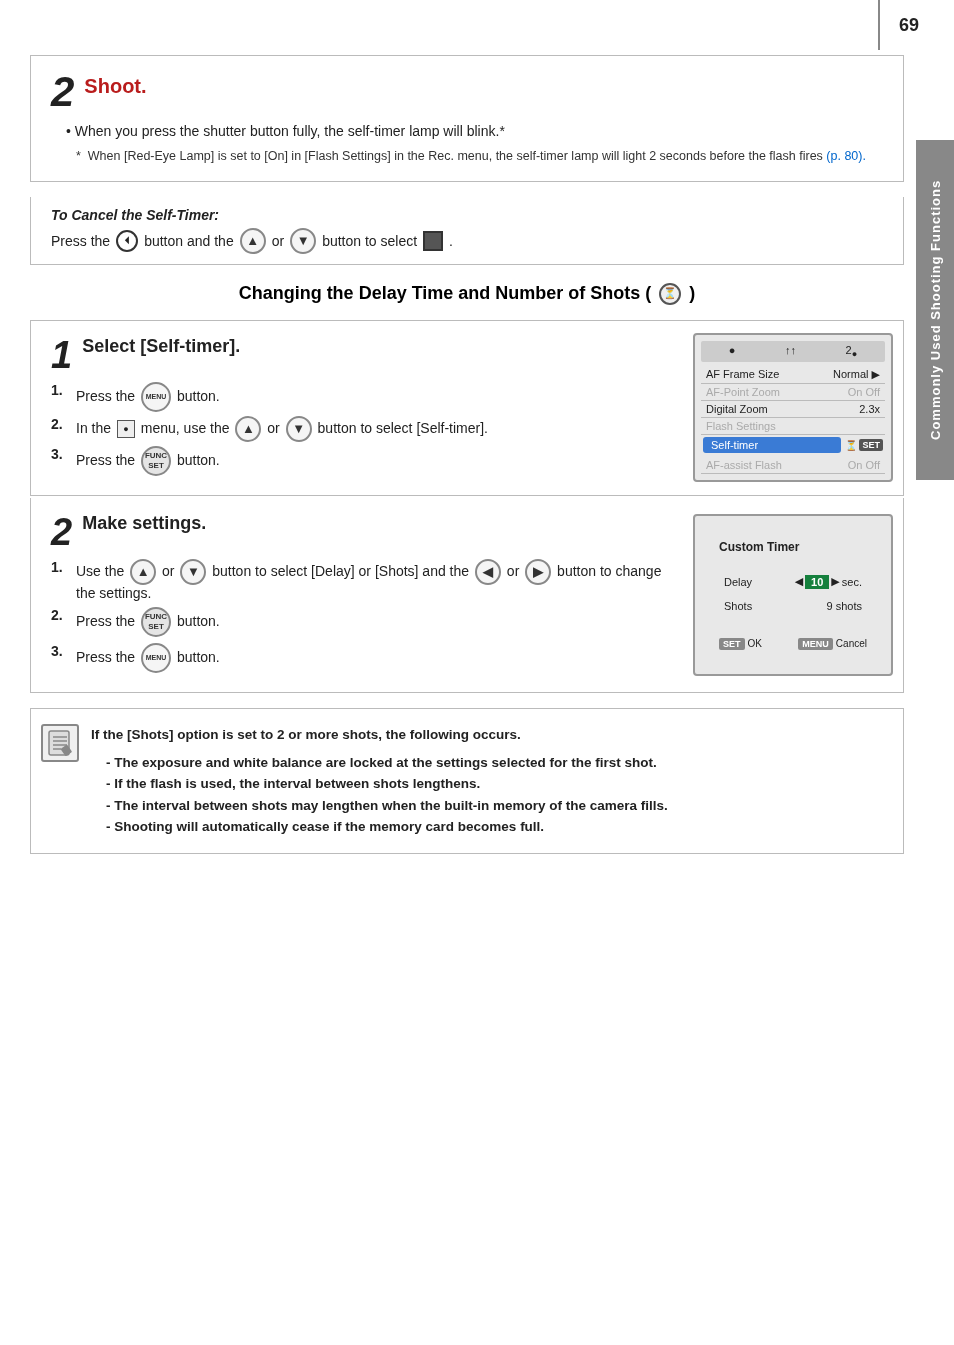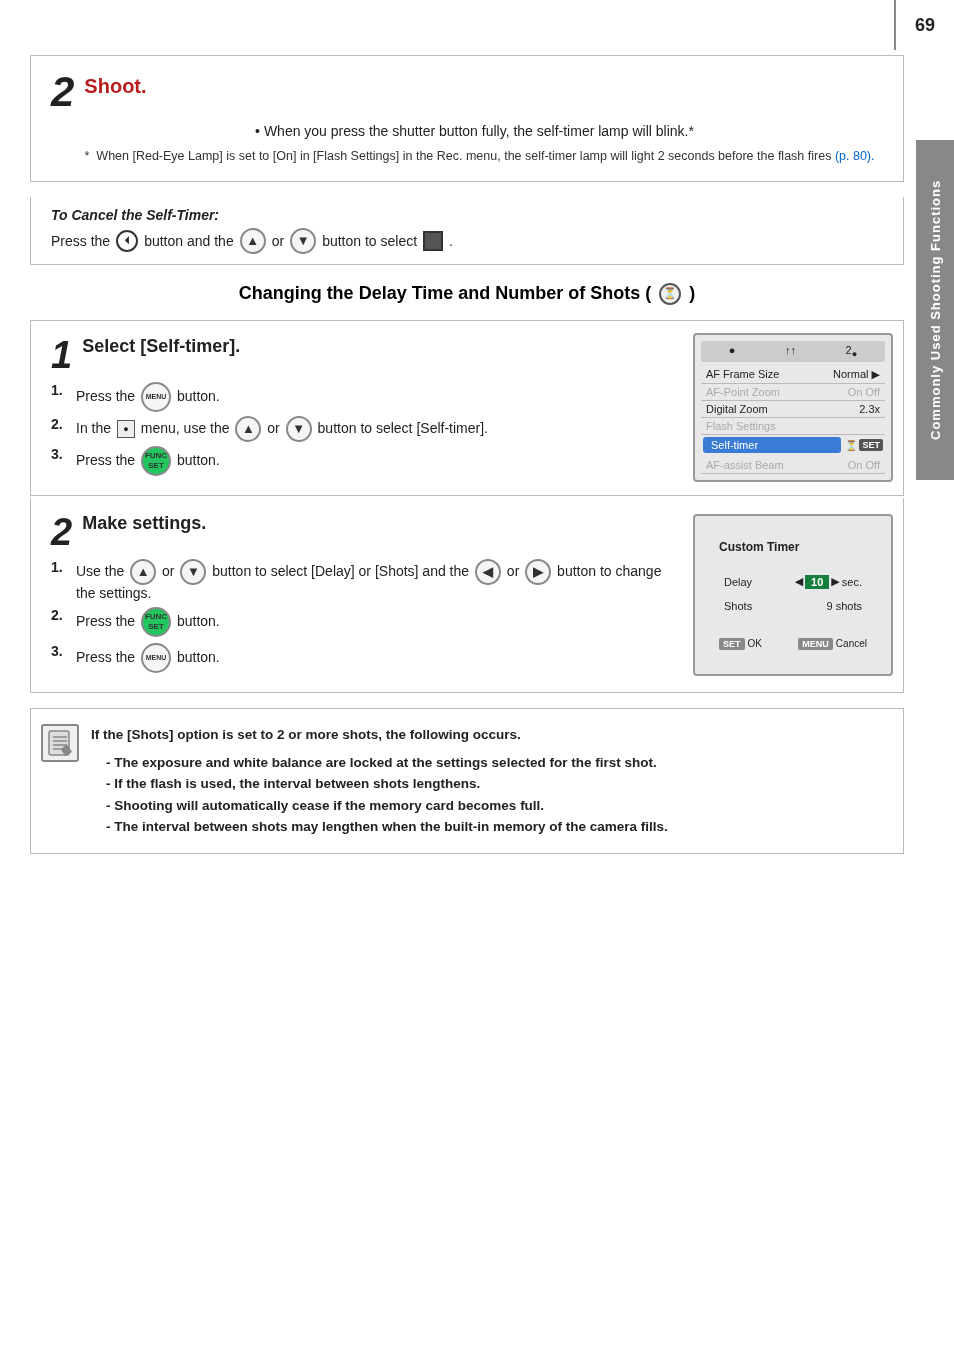"69" .page-number-bar { right: 0 -> 16px }
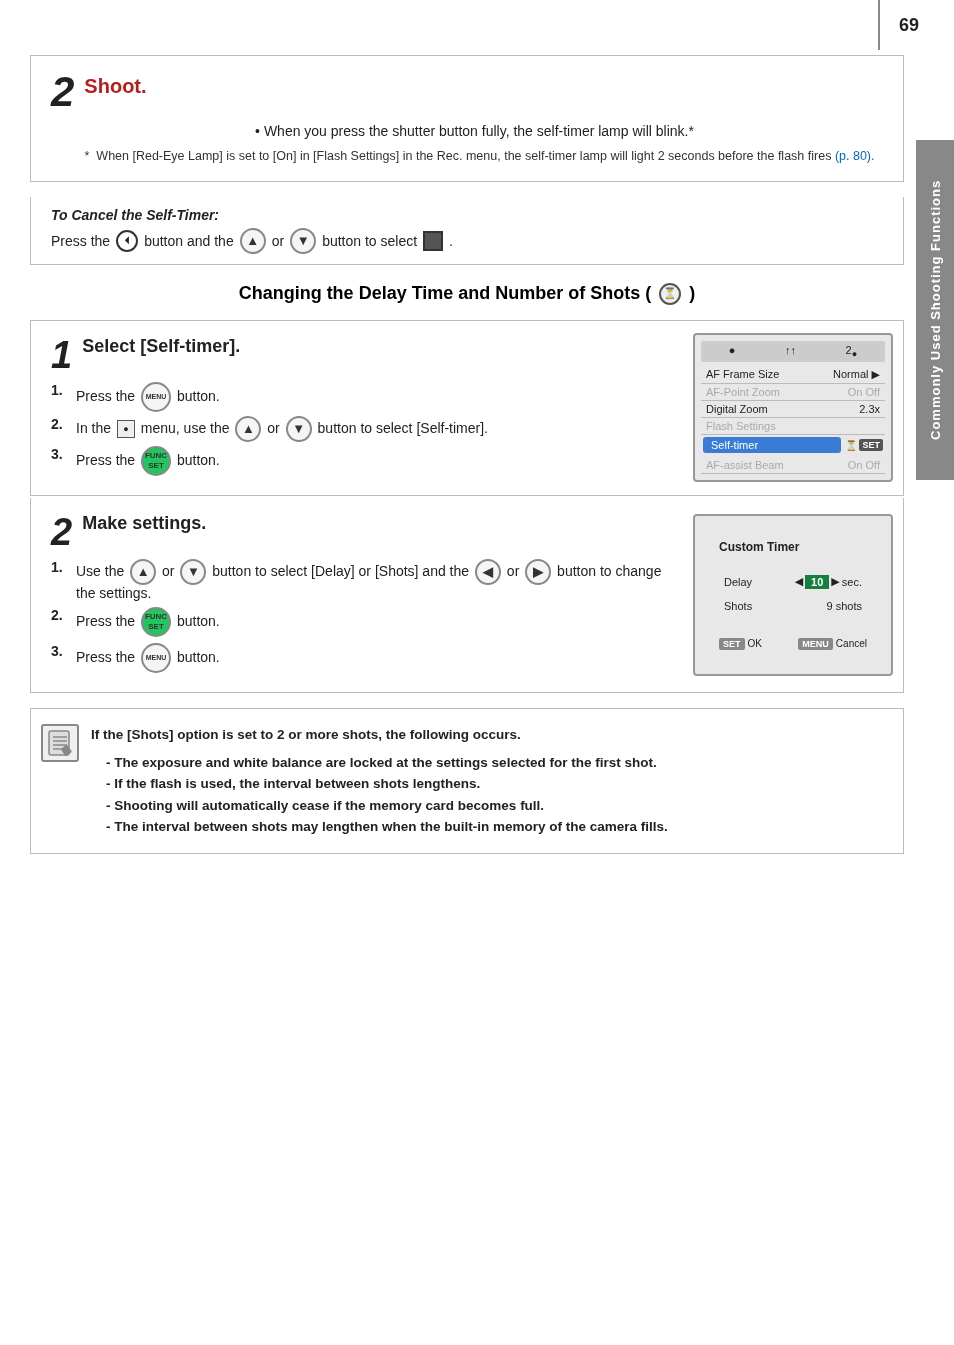"• When you press the" .step-body { text-align: center -> none }
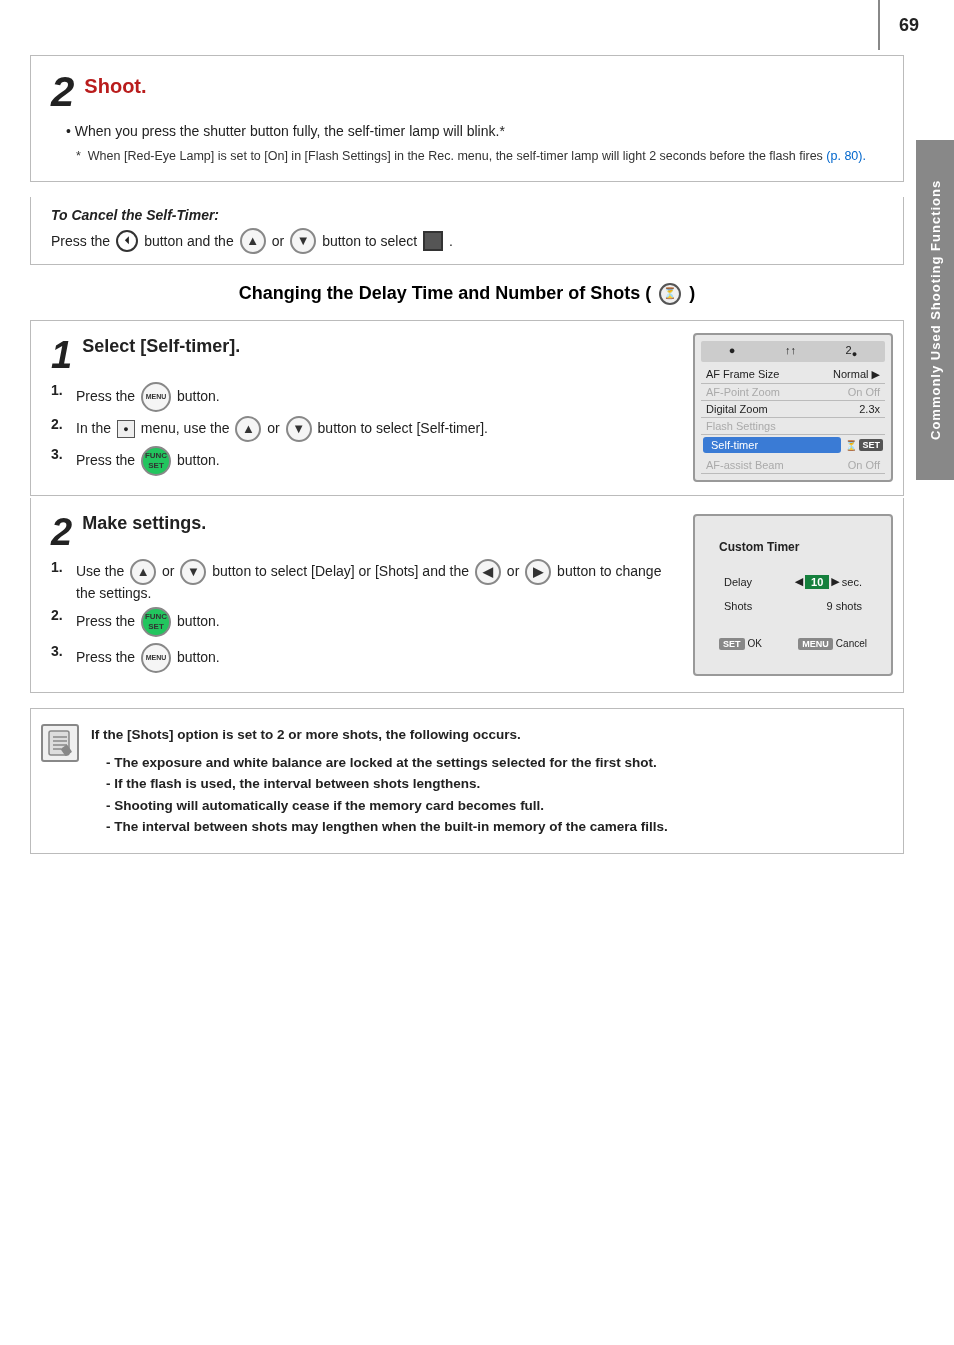"FUNC" .func-set-btn { background: #22c55e -> #e5e5e5 }
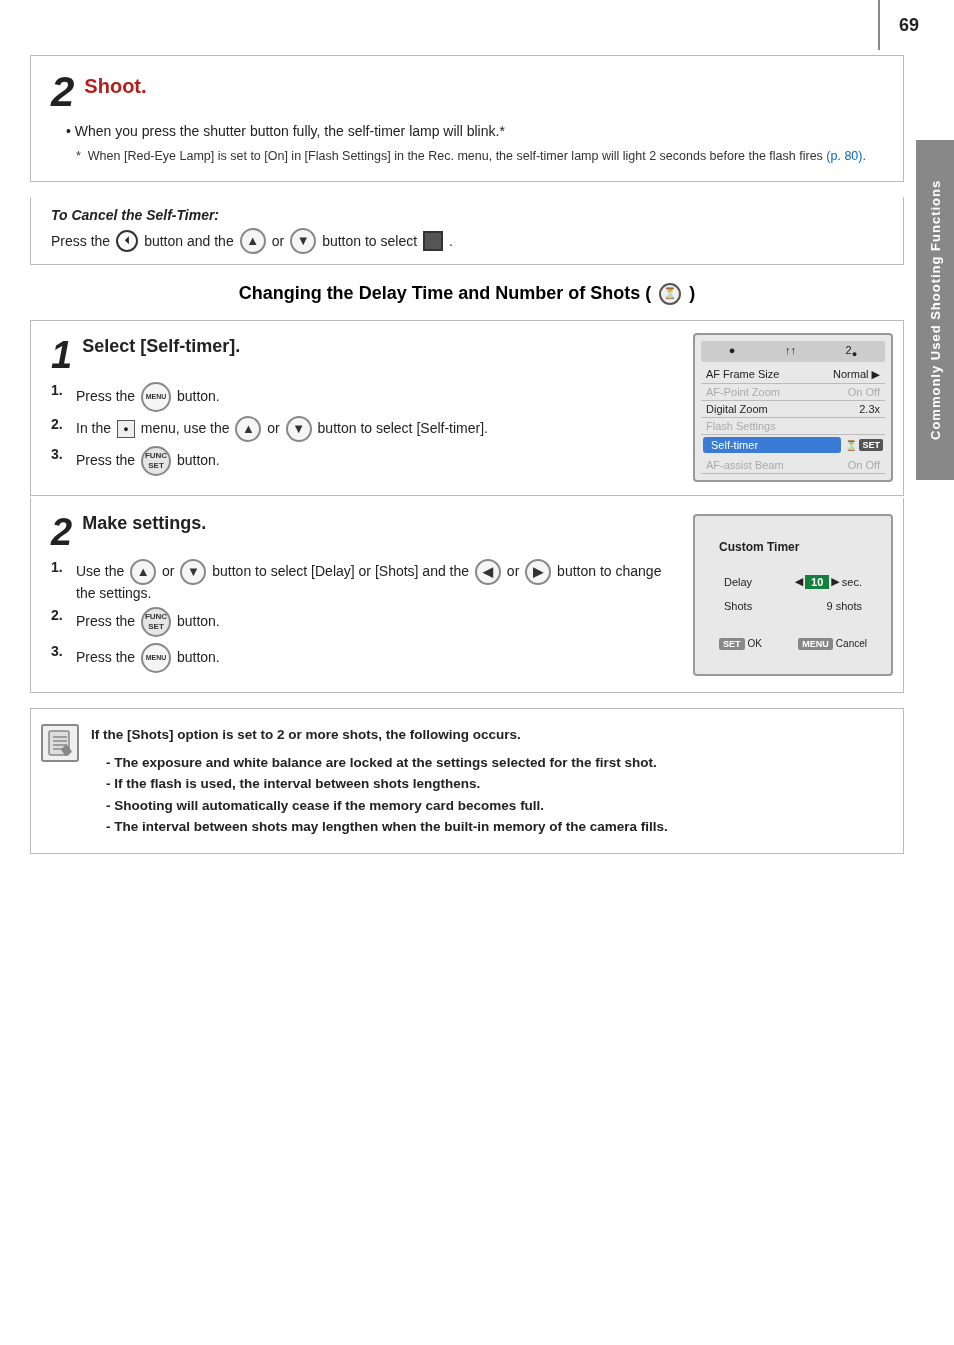"AF-assist Beam" span { text: Beam -> Flash }
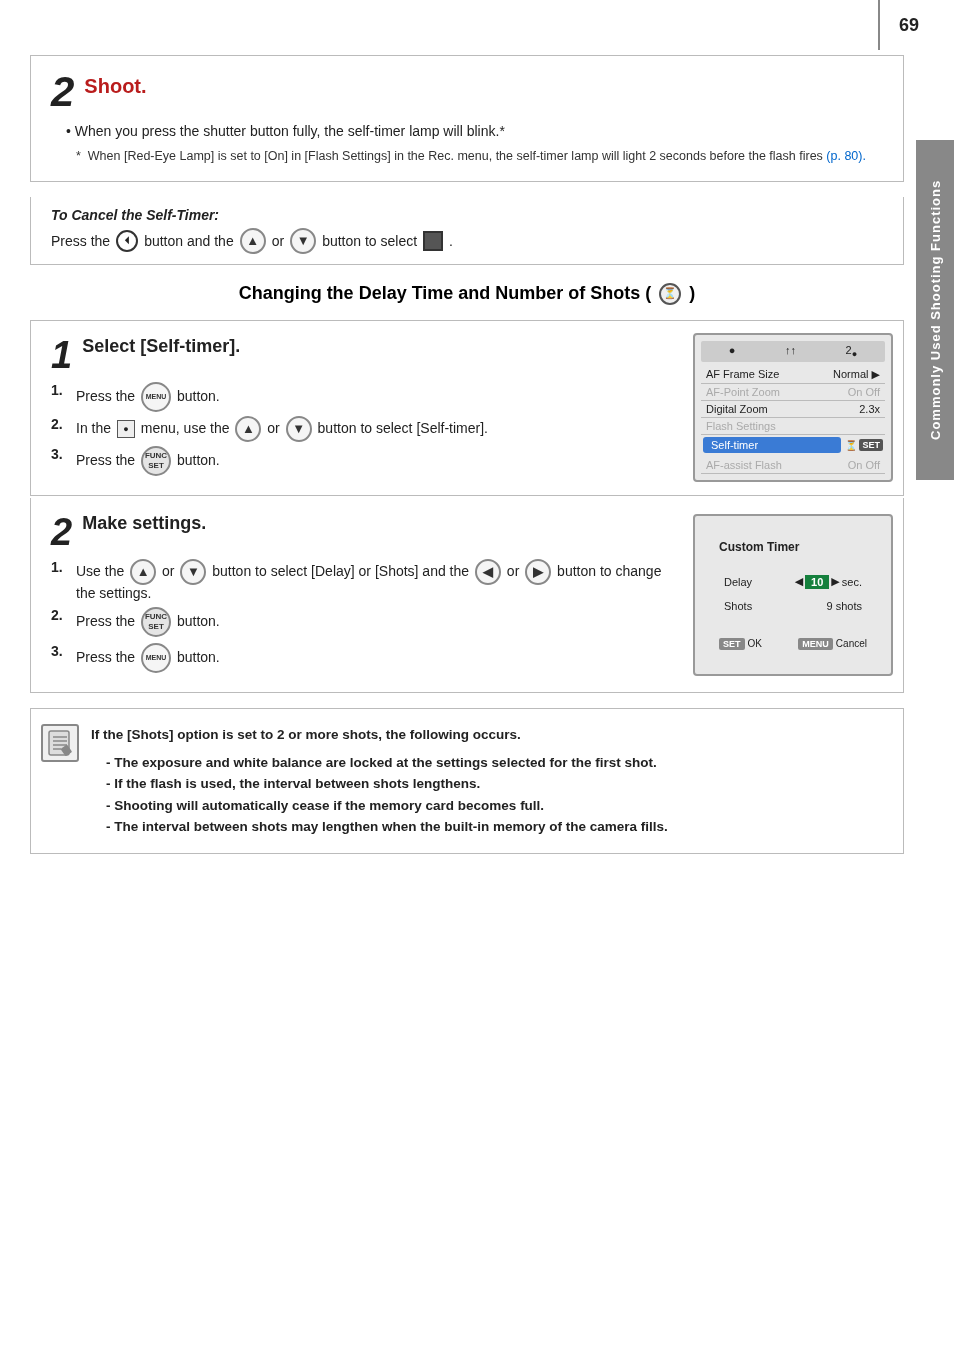"- Shooting will automatically cease" div.note-dash-item { order: before "- The interval between shots" -> after "- The interval between shots" }
